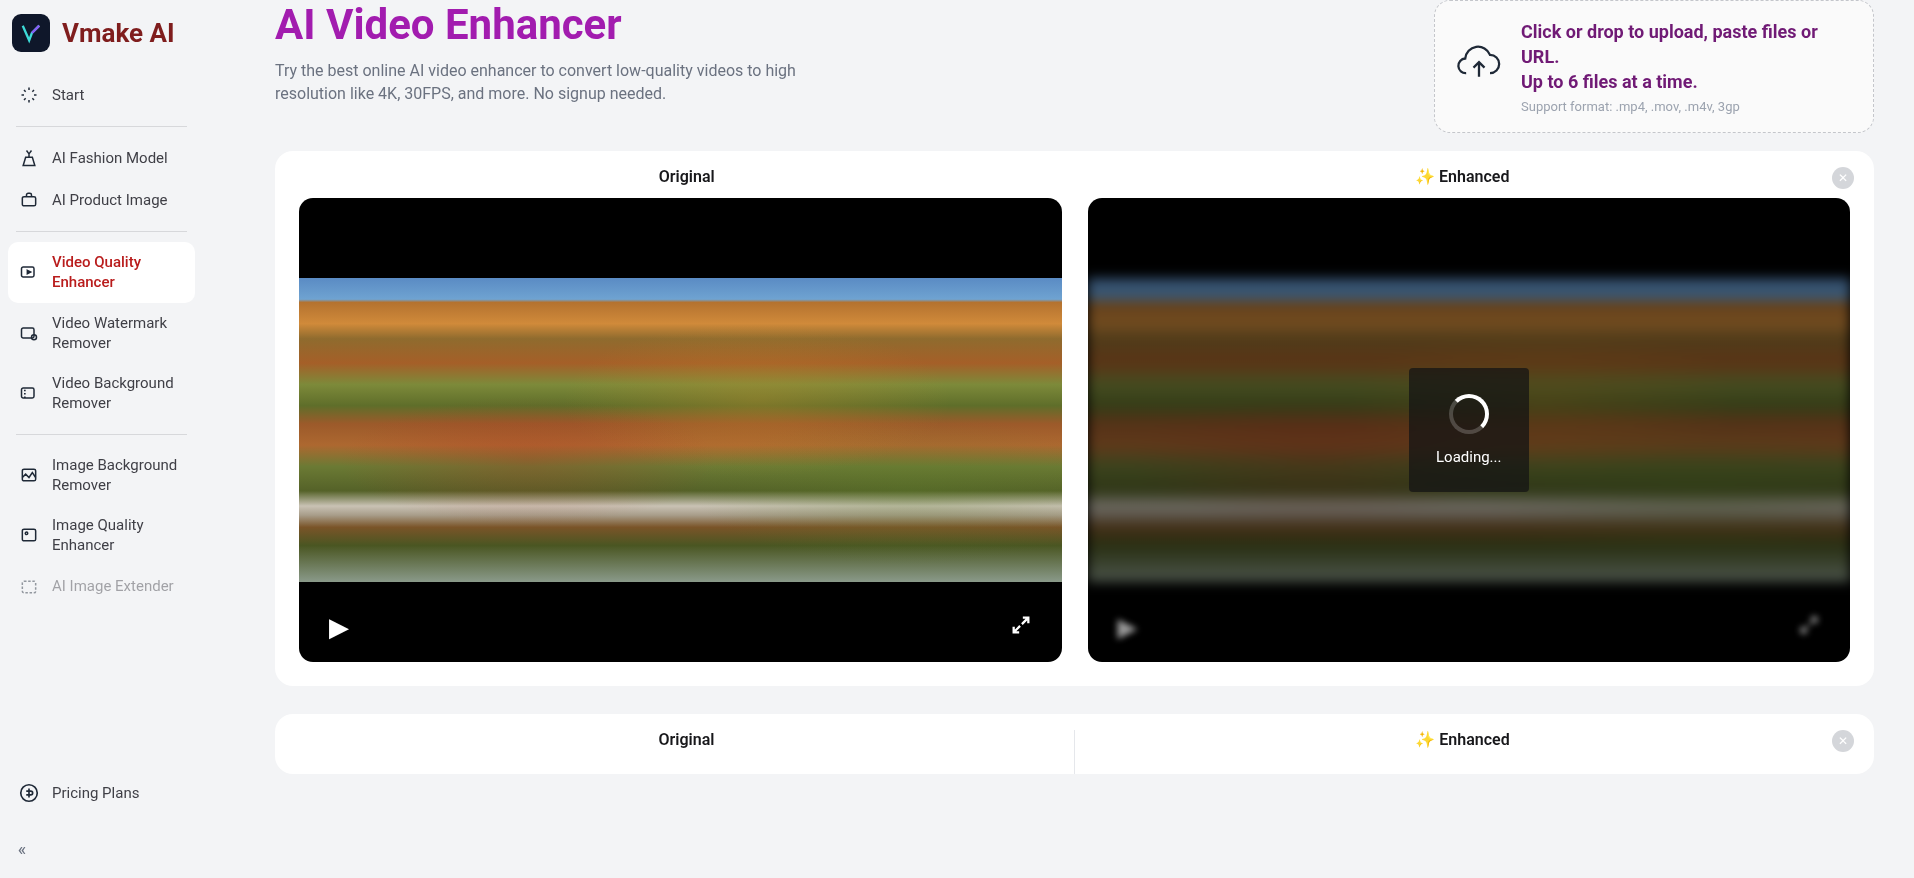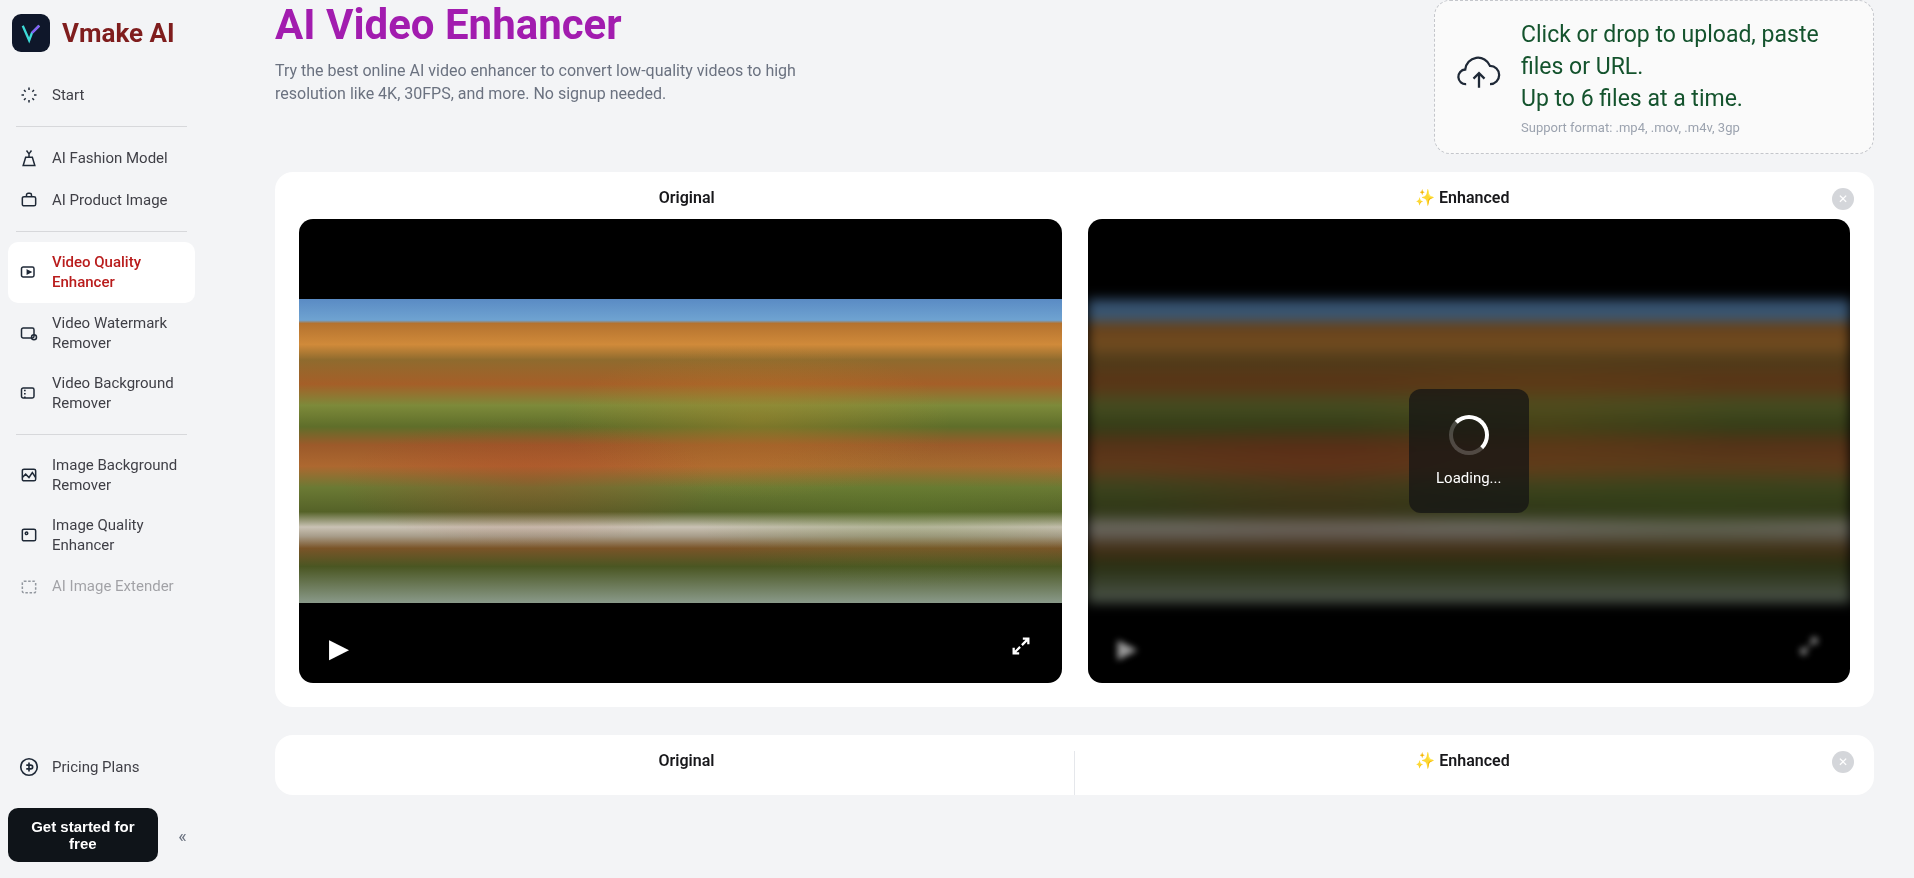"Click or drop to upload," .upload-text-main { color: #14532d -> #701a75; font-size: 23px -> 18px; font-weight: 400 -> 700 }
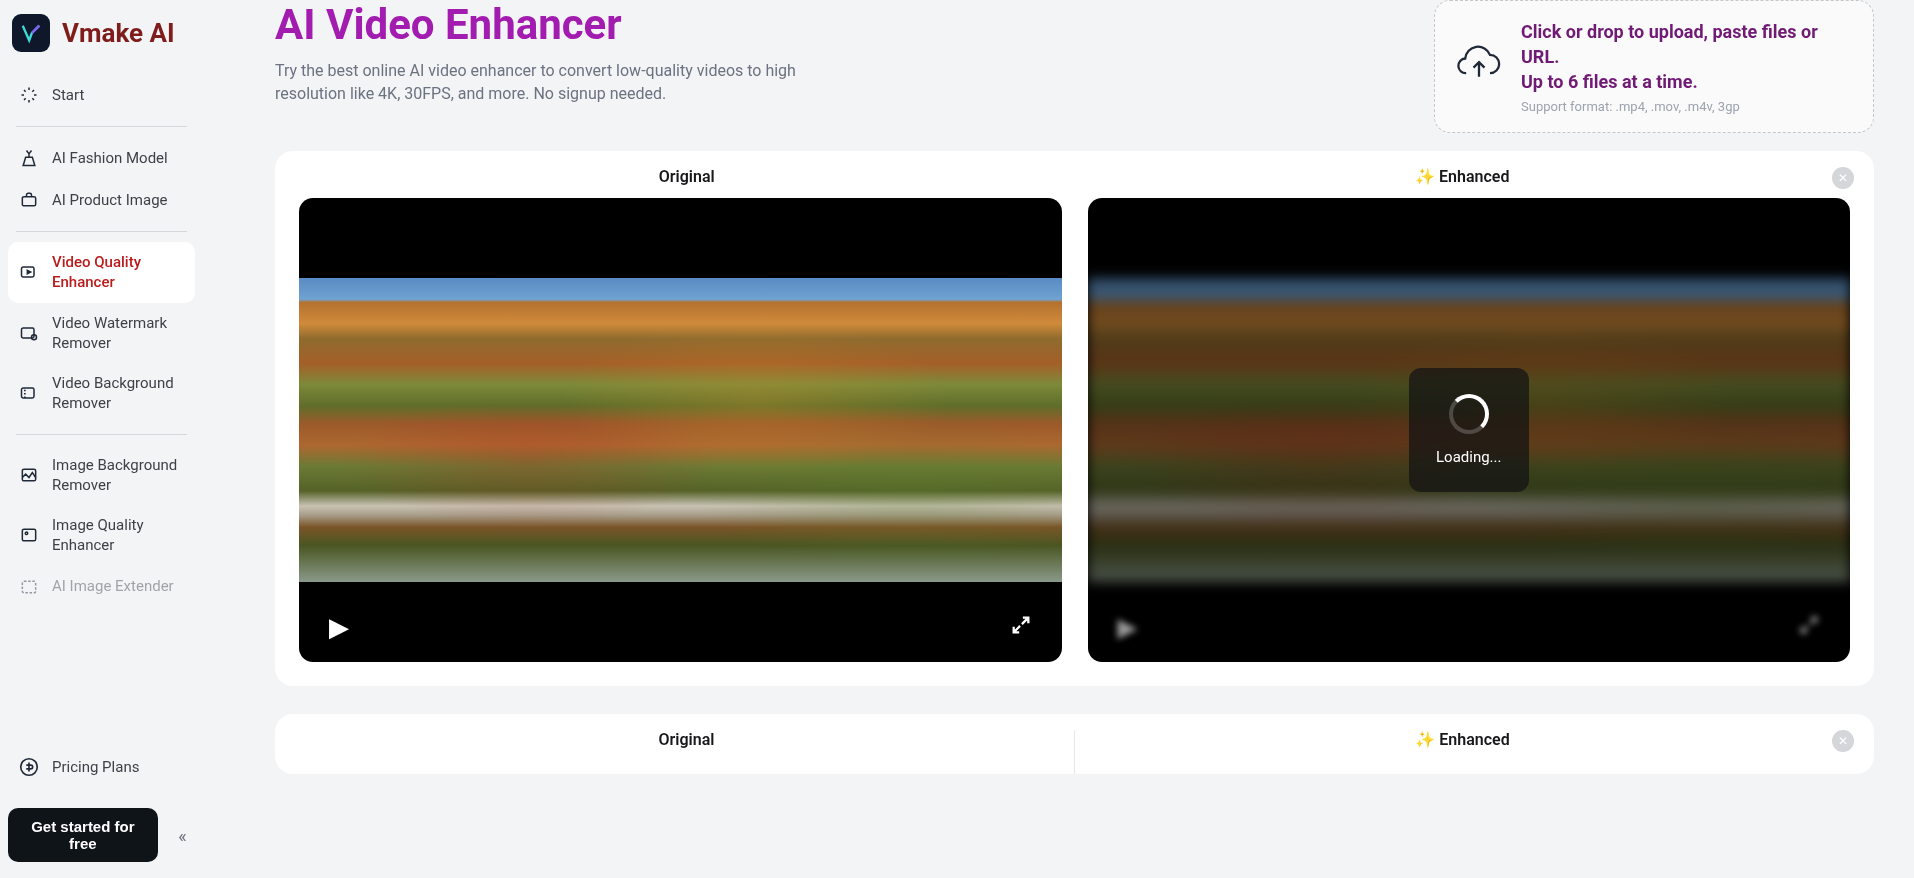"Loading..." .loading-overlay { border-radius: 12px -> 4px }
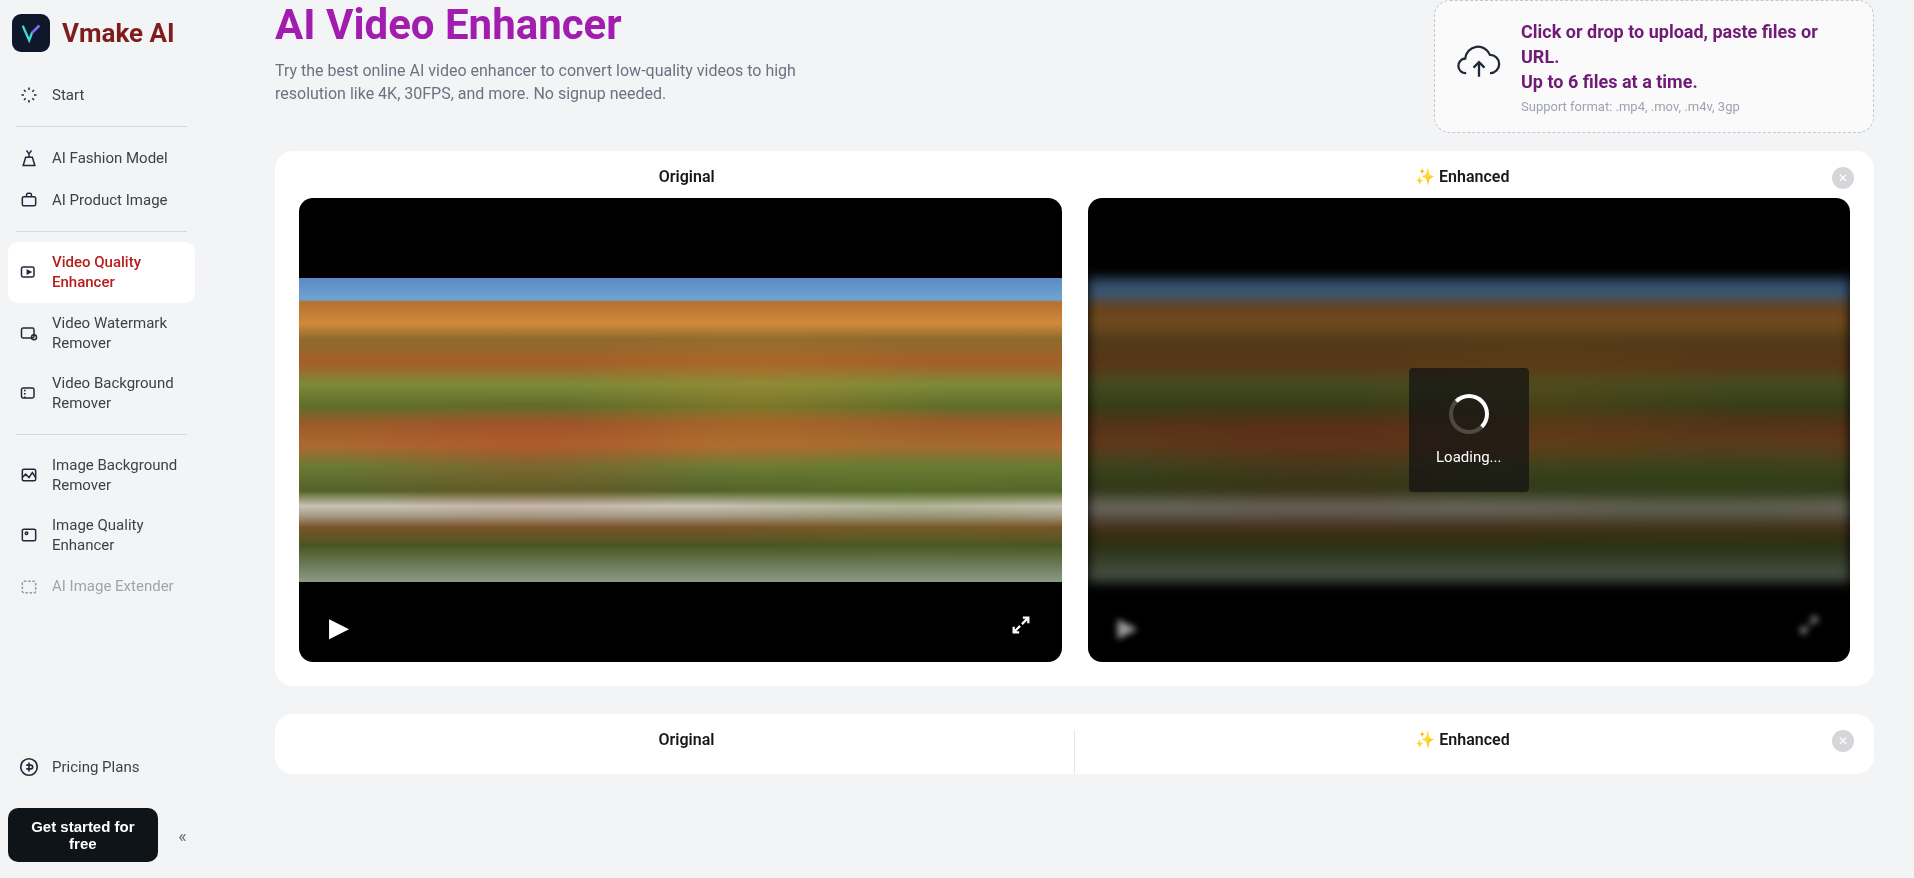"Get started for free" button.cta-button { html: <button>Get started for free</button> -> none }
